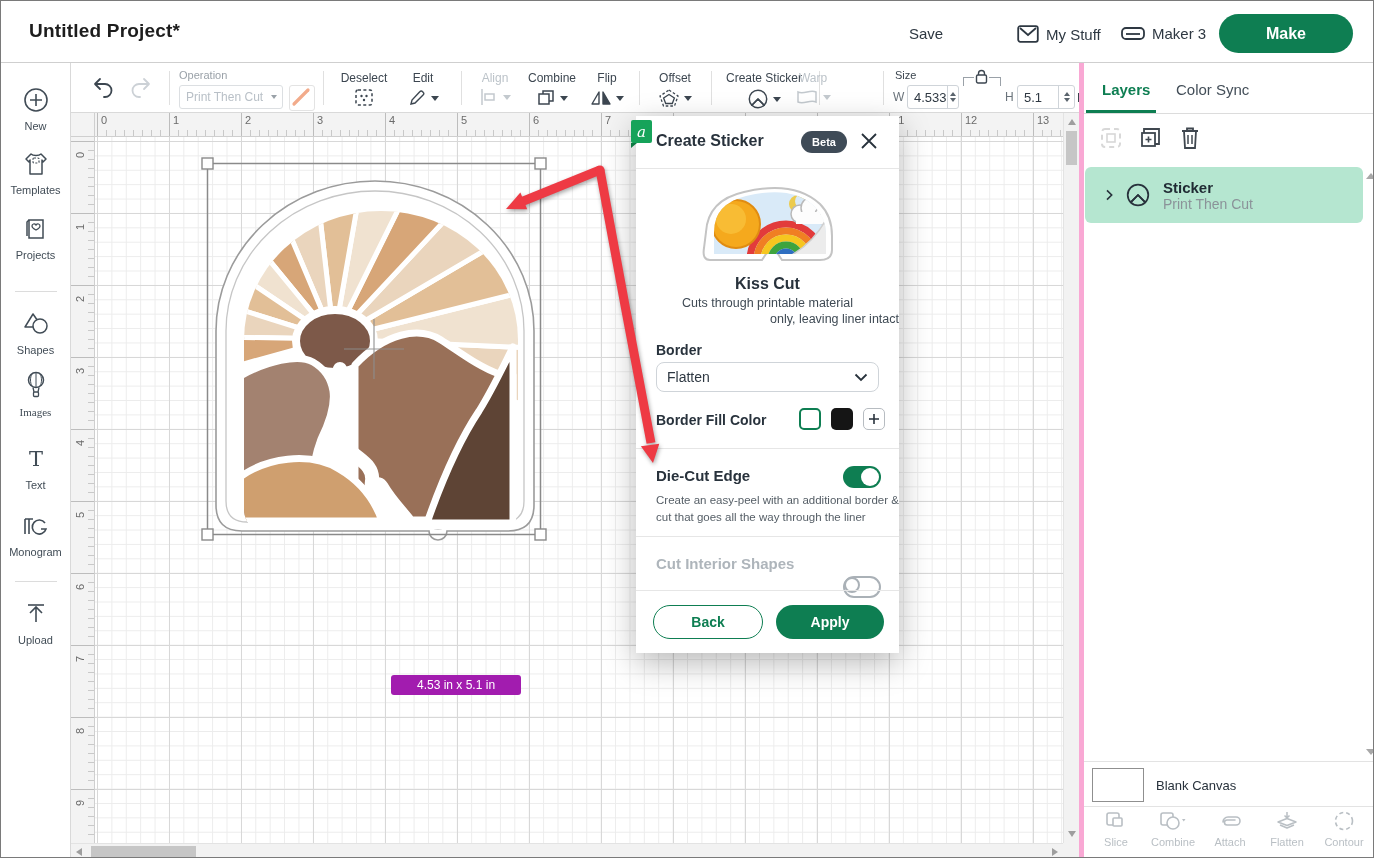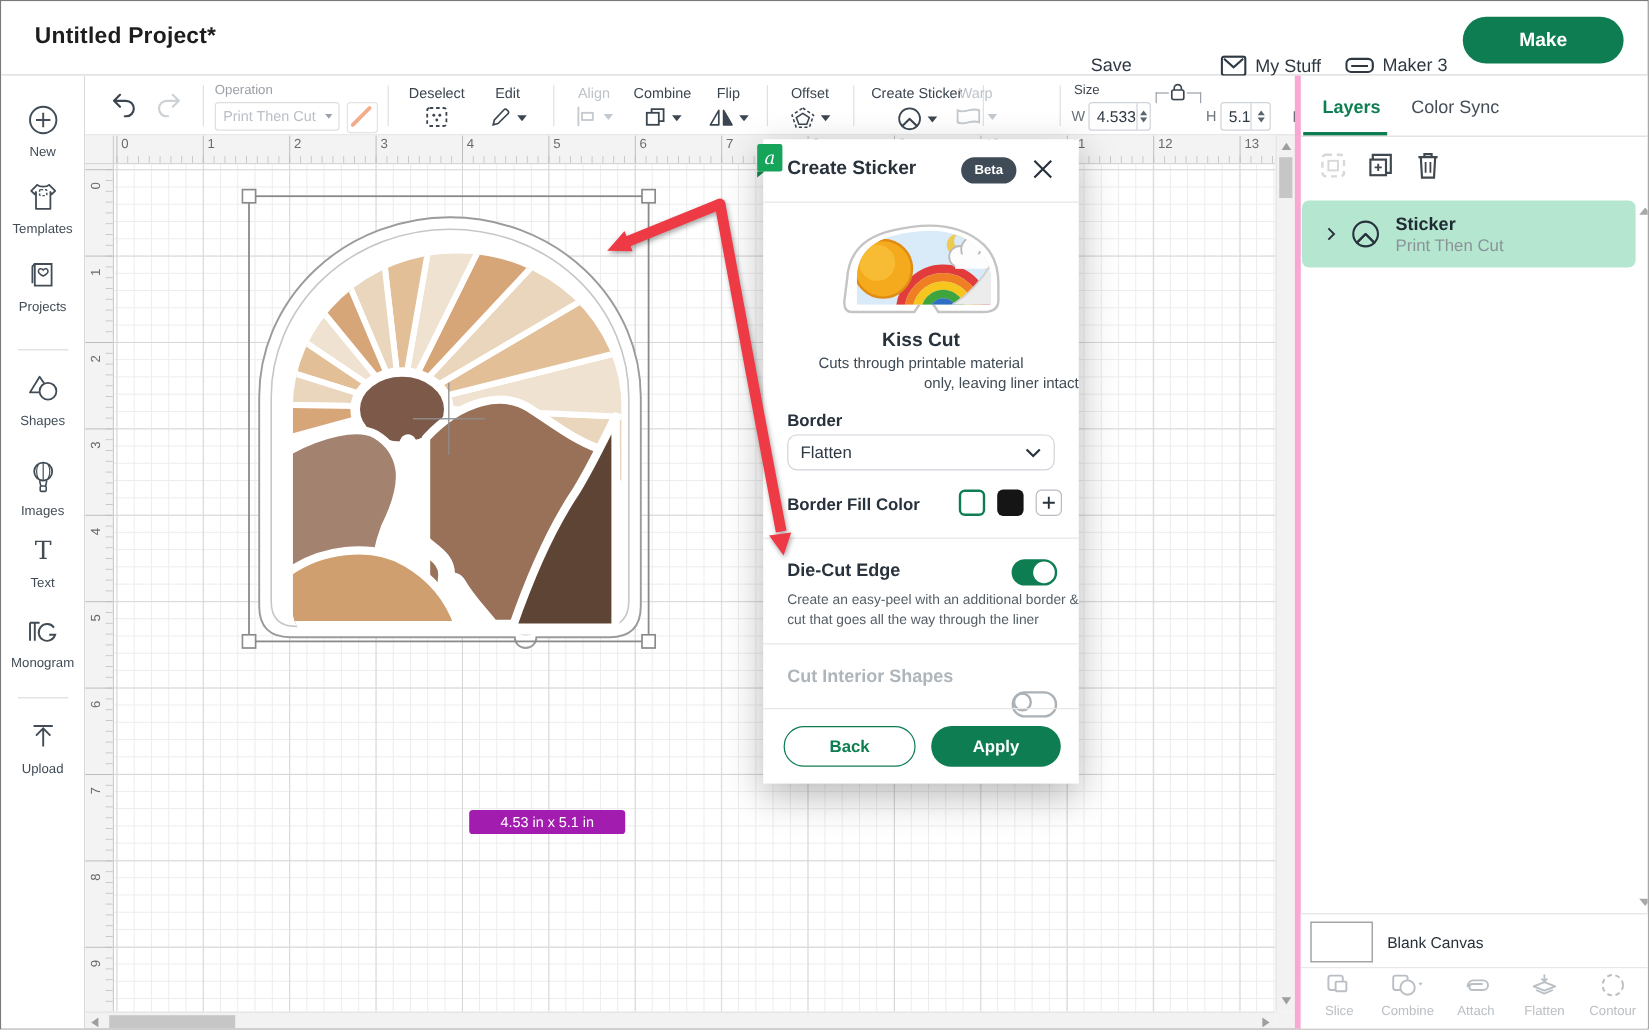"Save" .topitem { margin-top: 21px -> none }
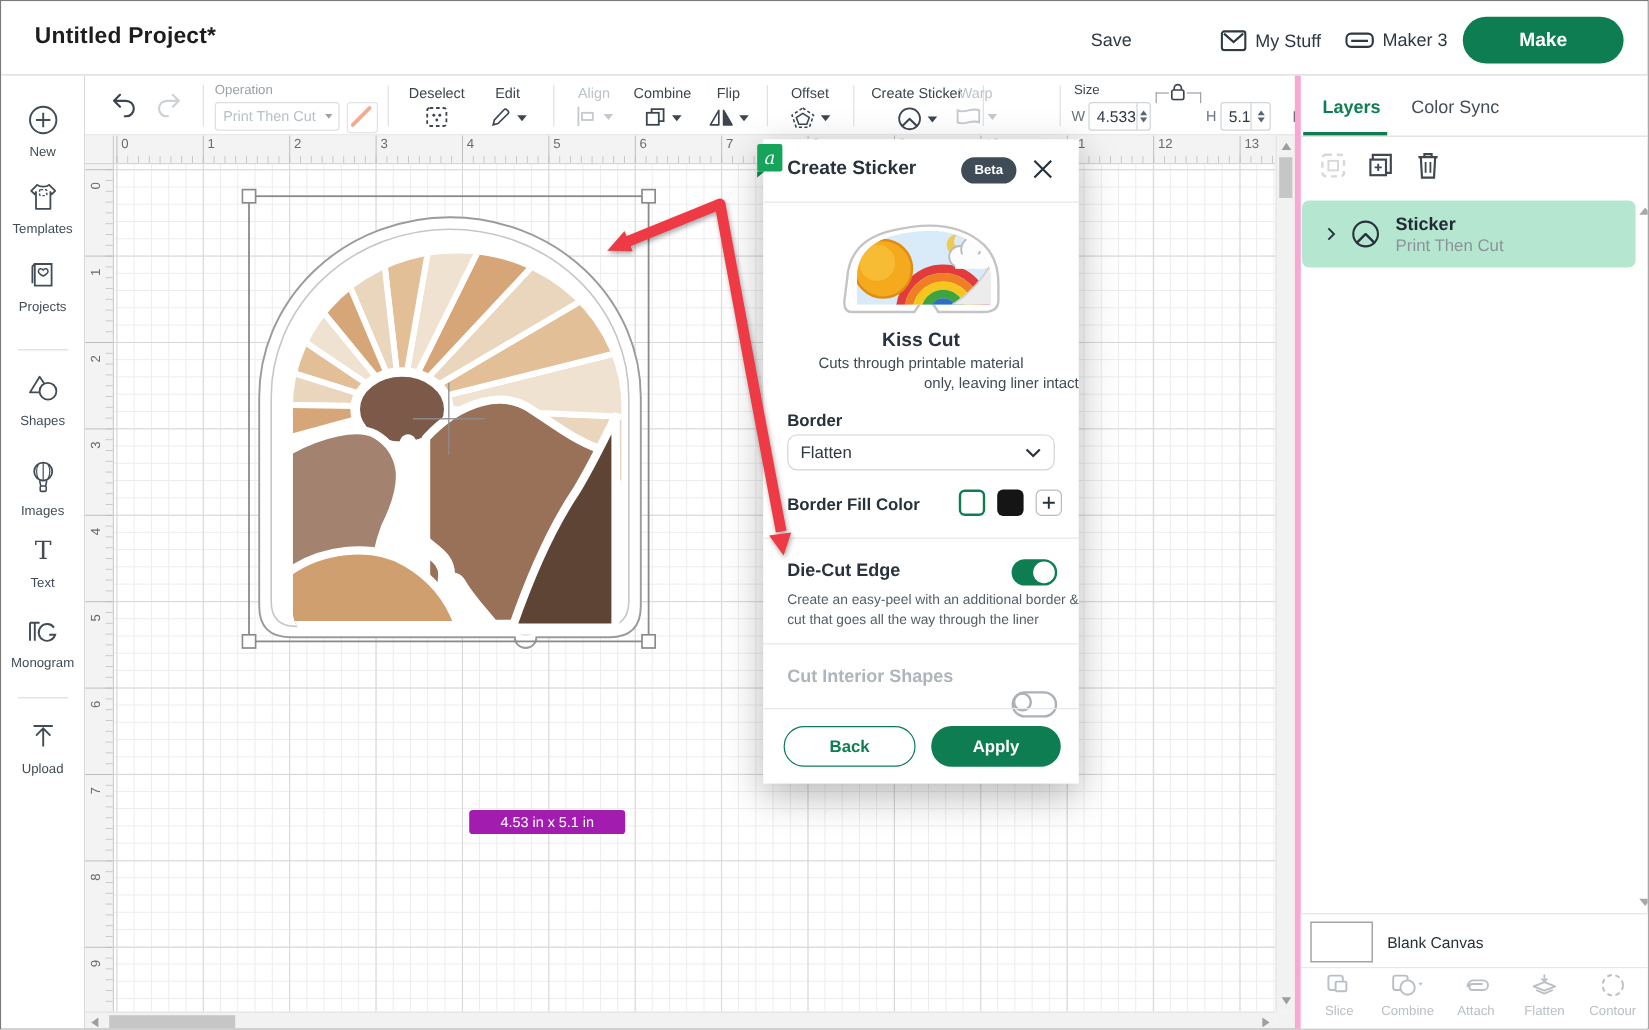"5.1" div.ab { width: 42px -> 58px }
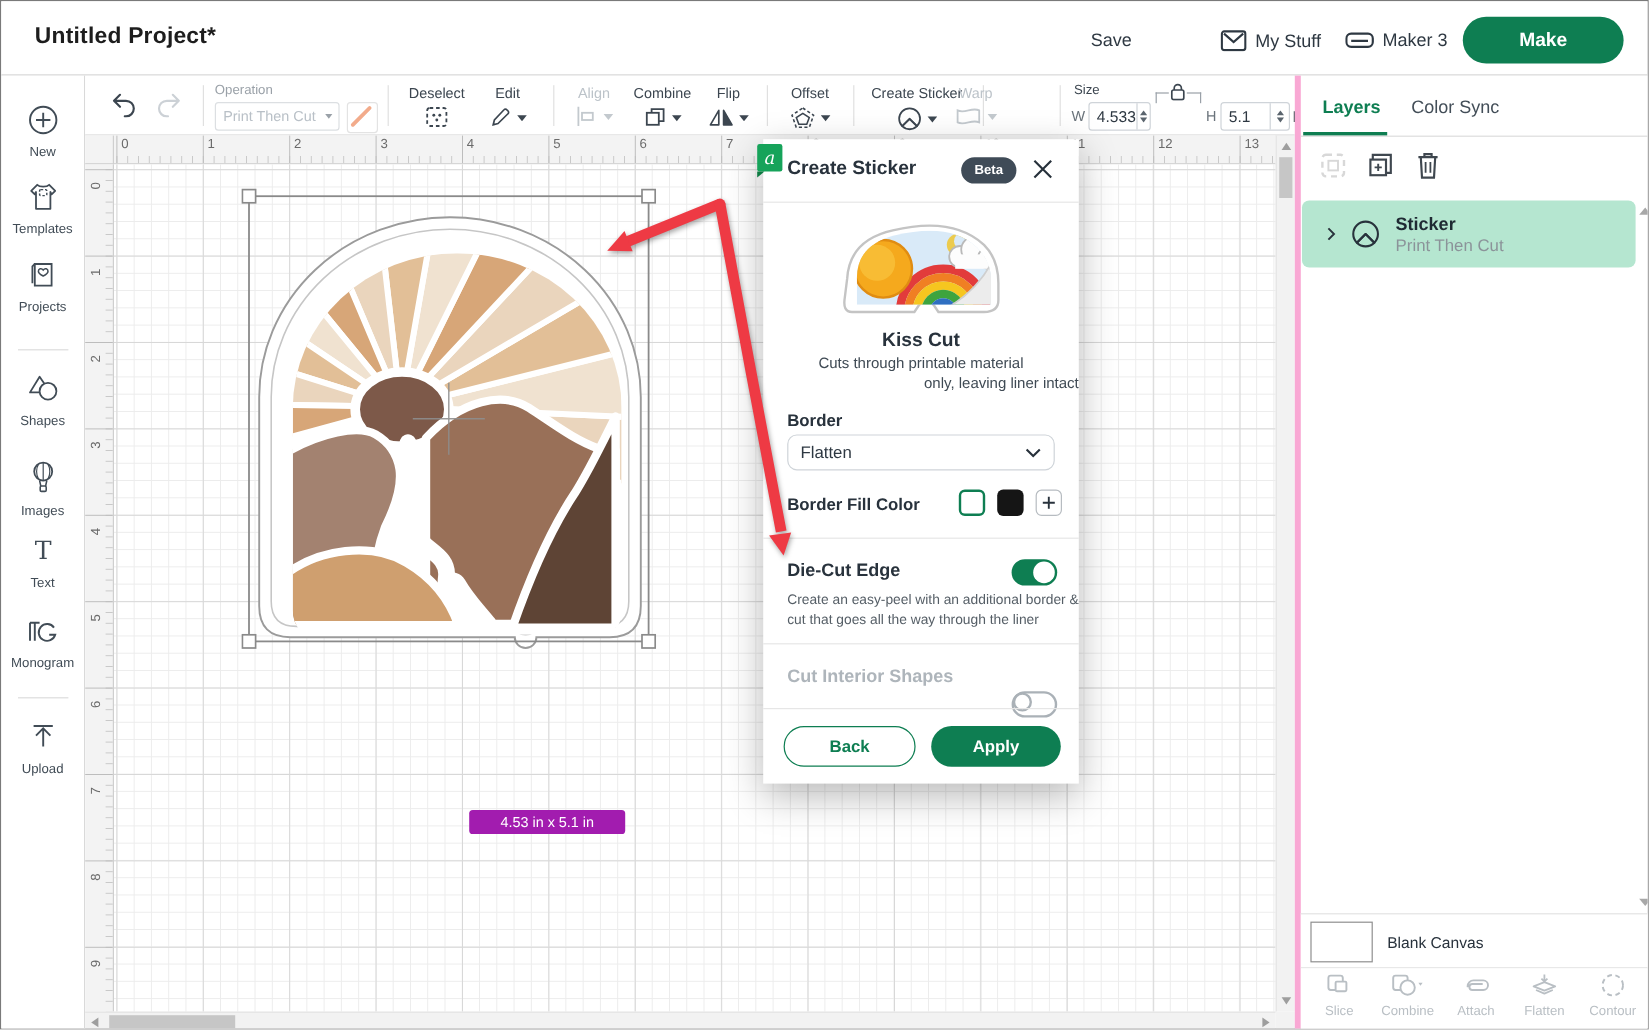"Images" div.ab { font-family: none -> Liberation Serif, serif; top: 321px -> 308px }
